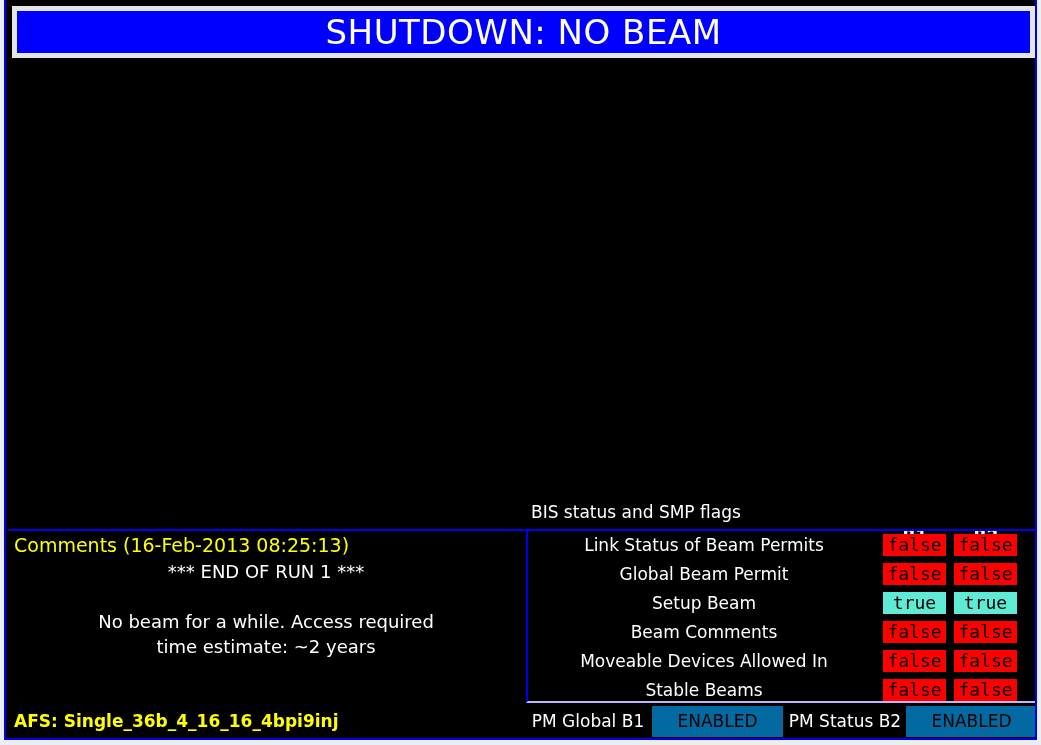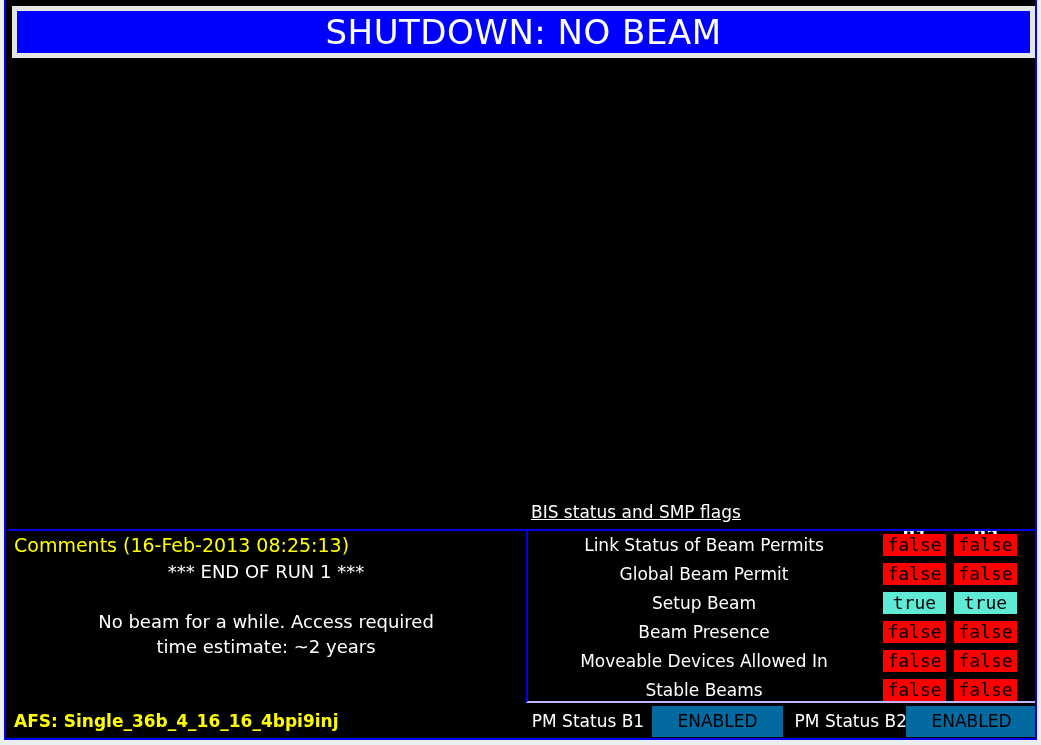"BIS status and SMP flags" #bis-header-title { text-decoration: underline -> none }
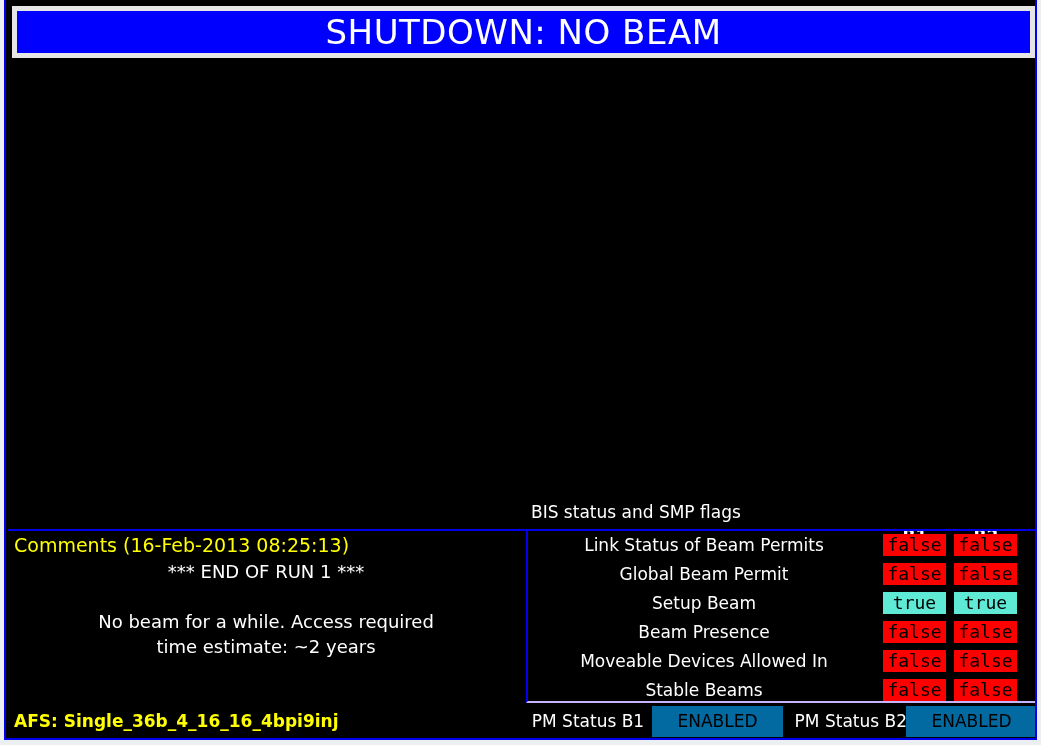"Beam Presence" div.bis-row-label { text: Presence -> Comments }
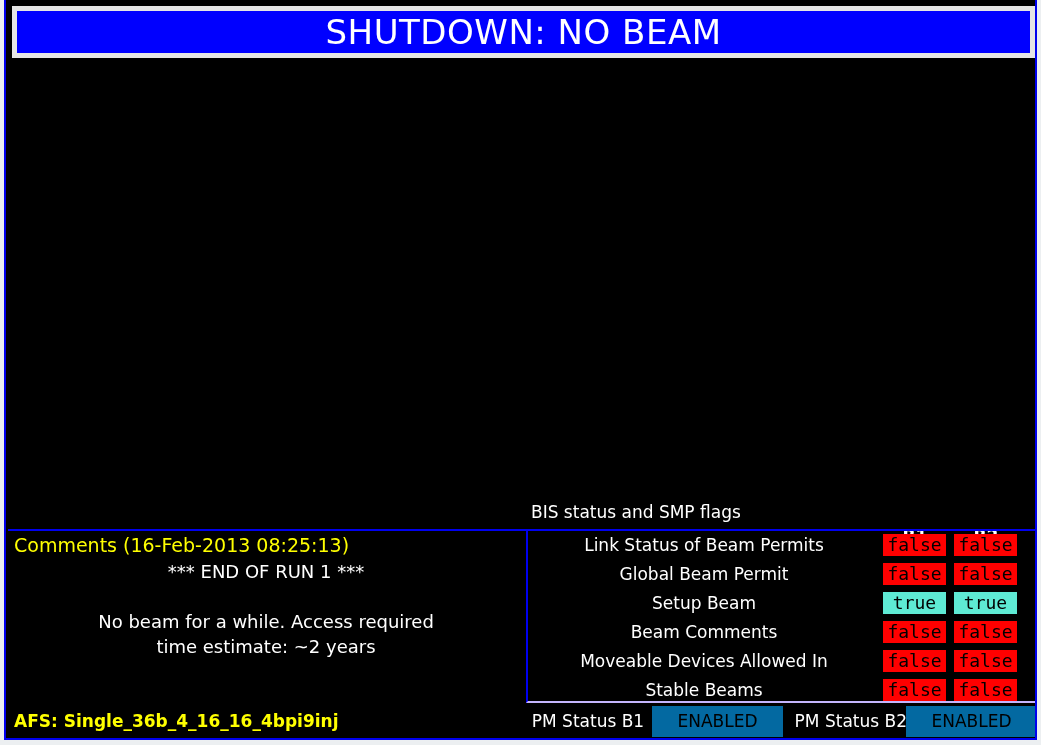"PM Status B1" div.pm-label { text: Status -> Global }
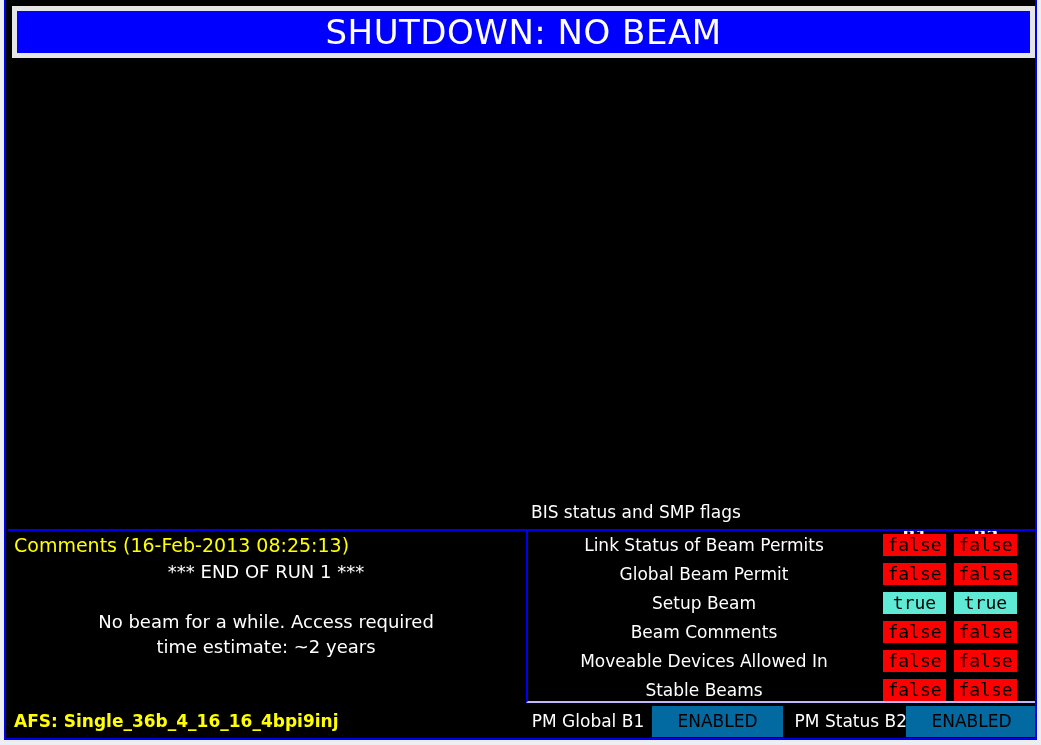"PM Status B2" #pm-label-b2 { text-align: right -> none }
